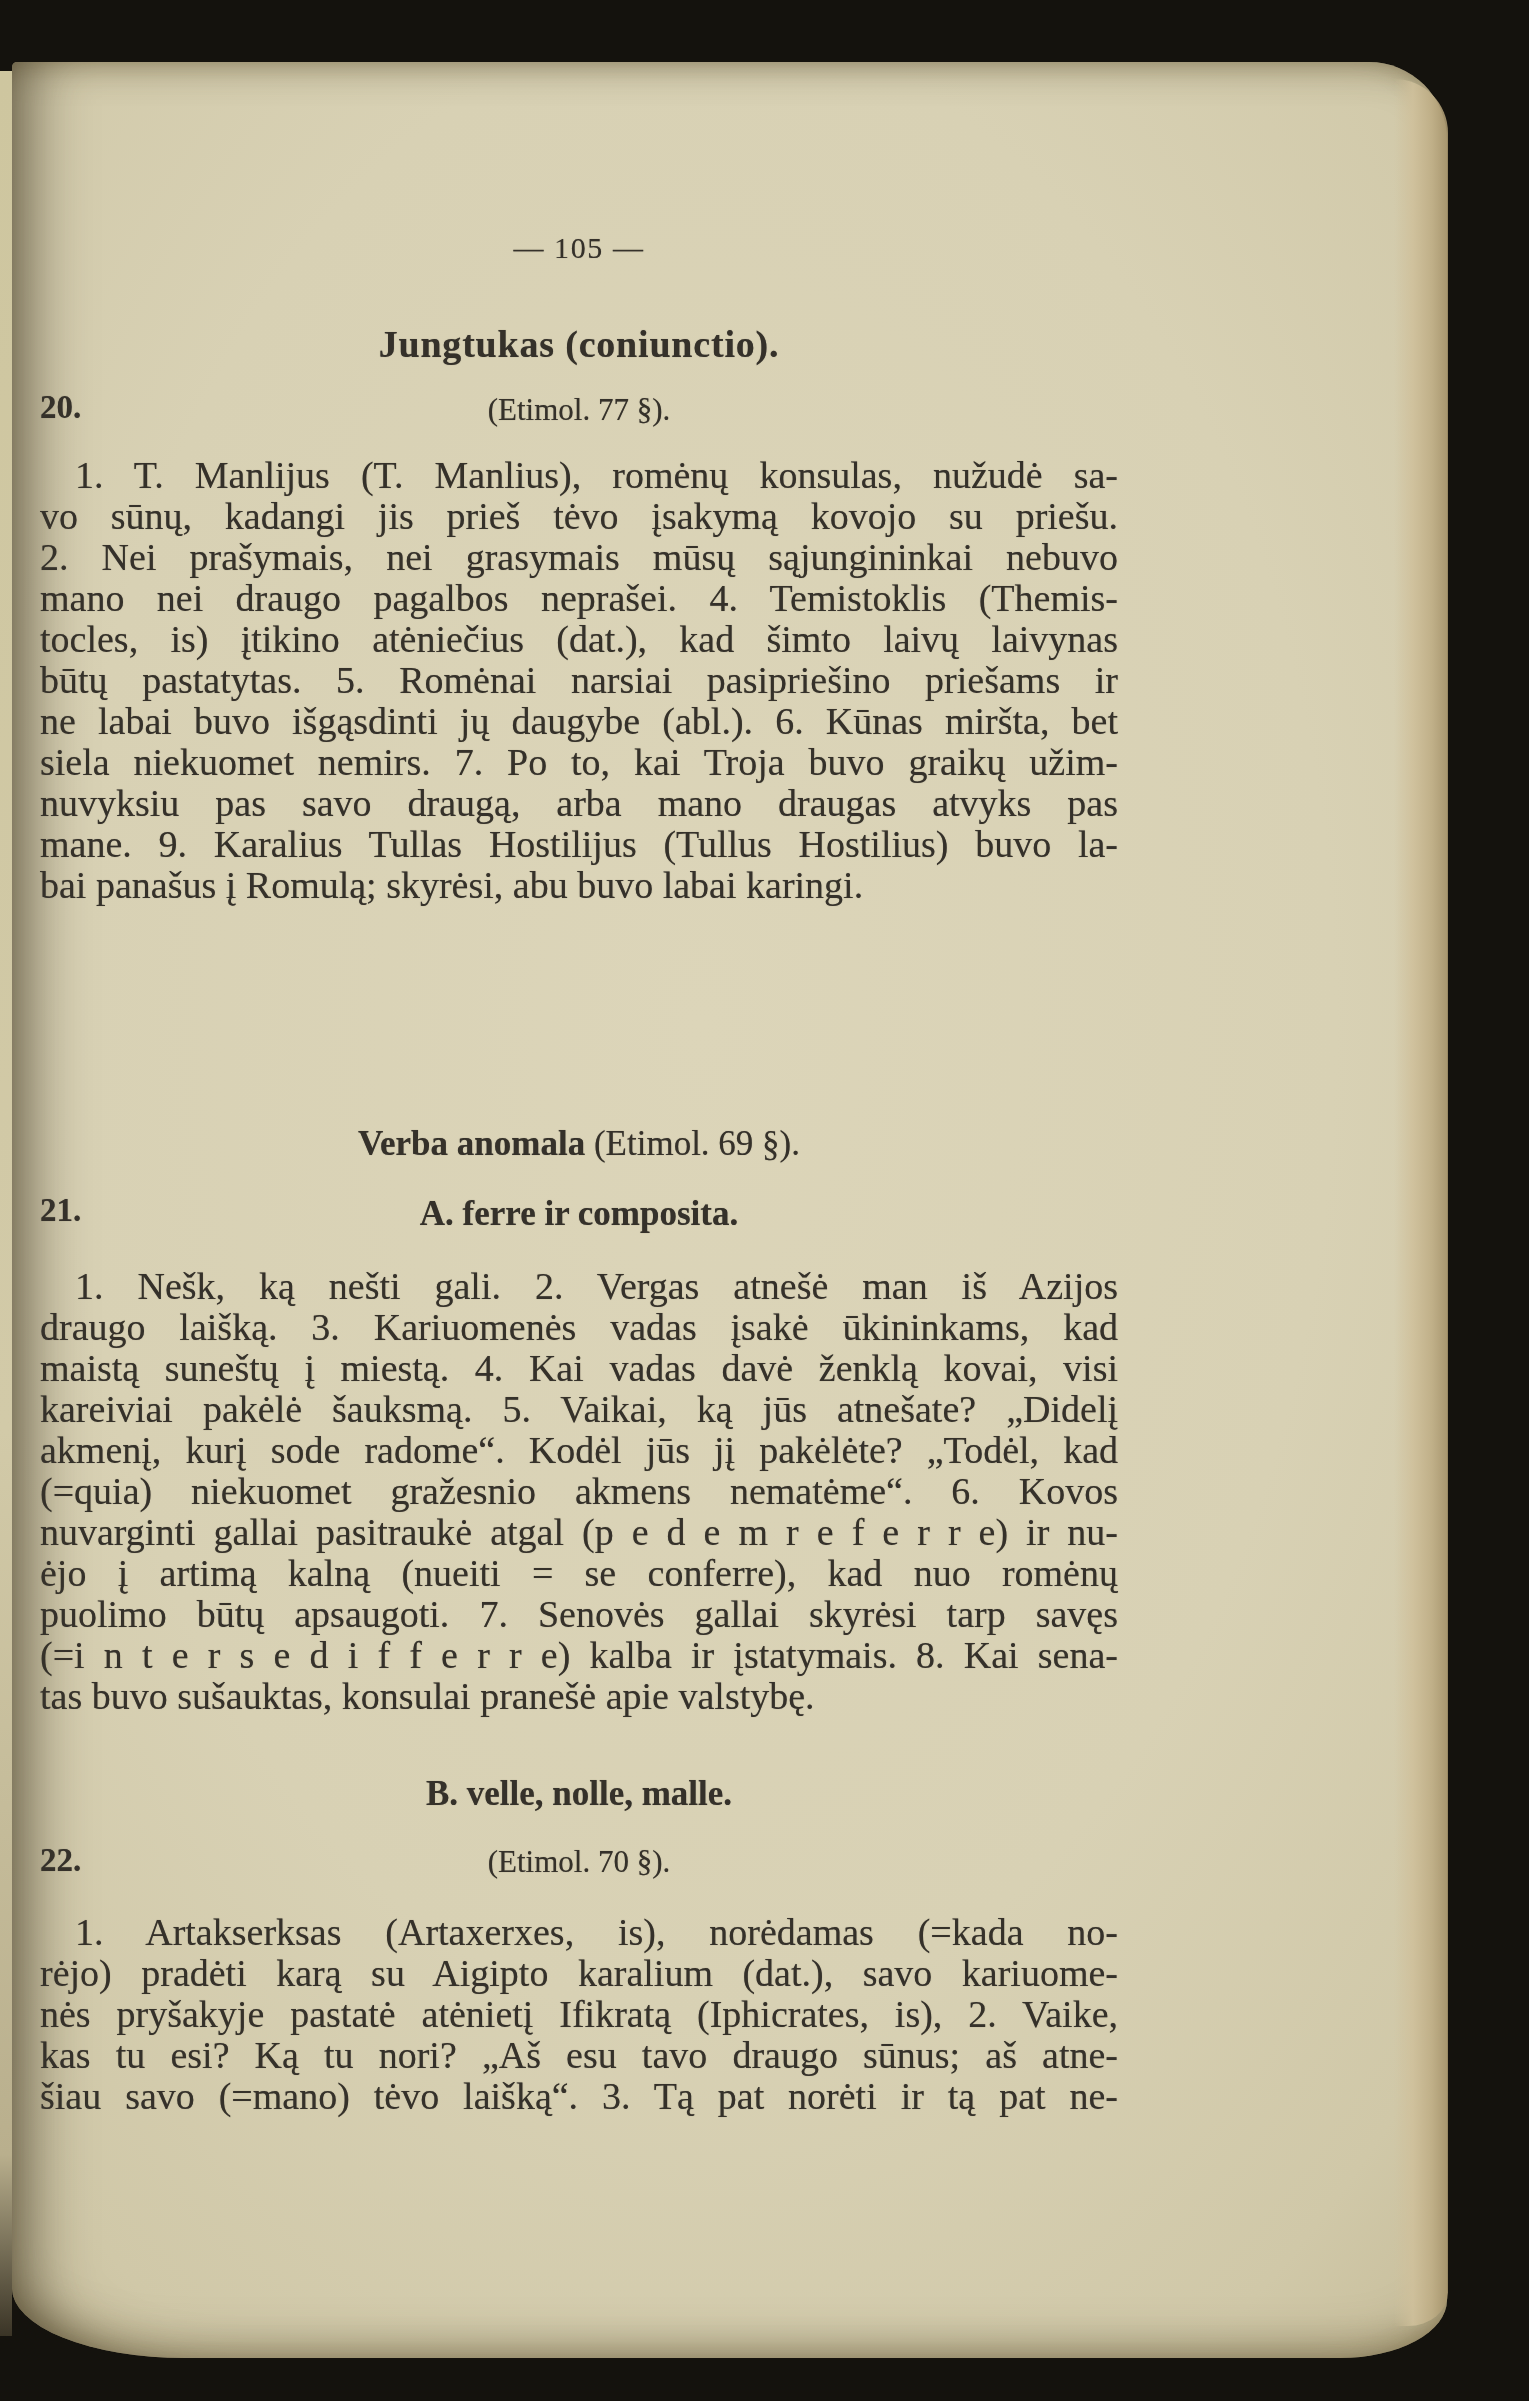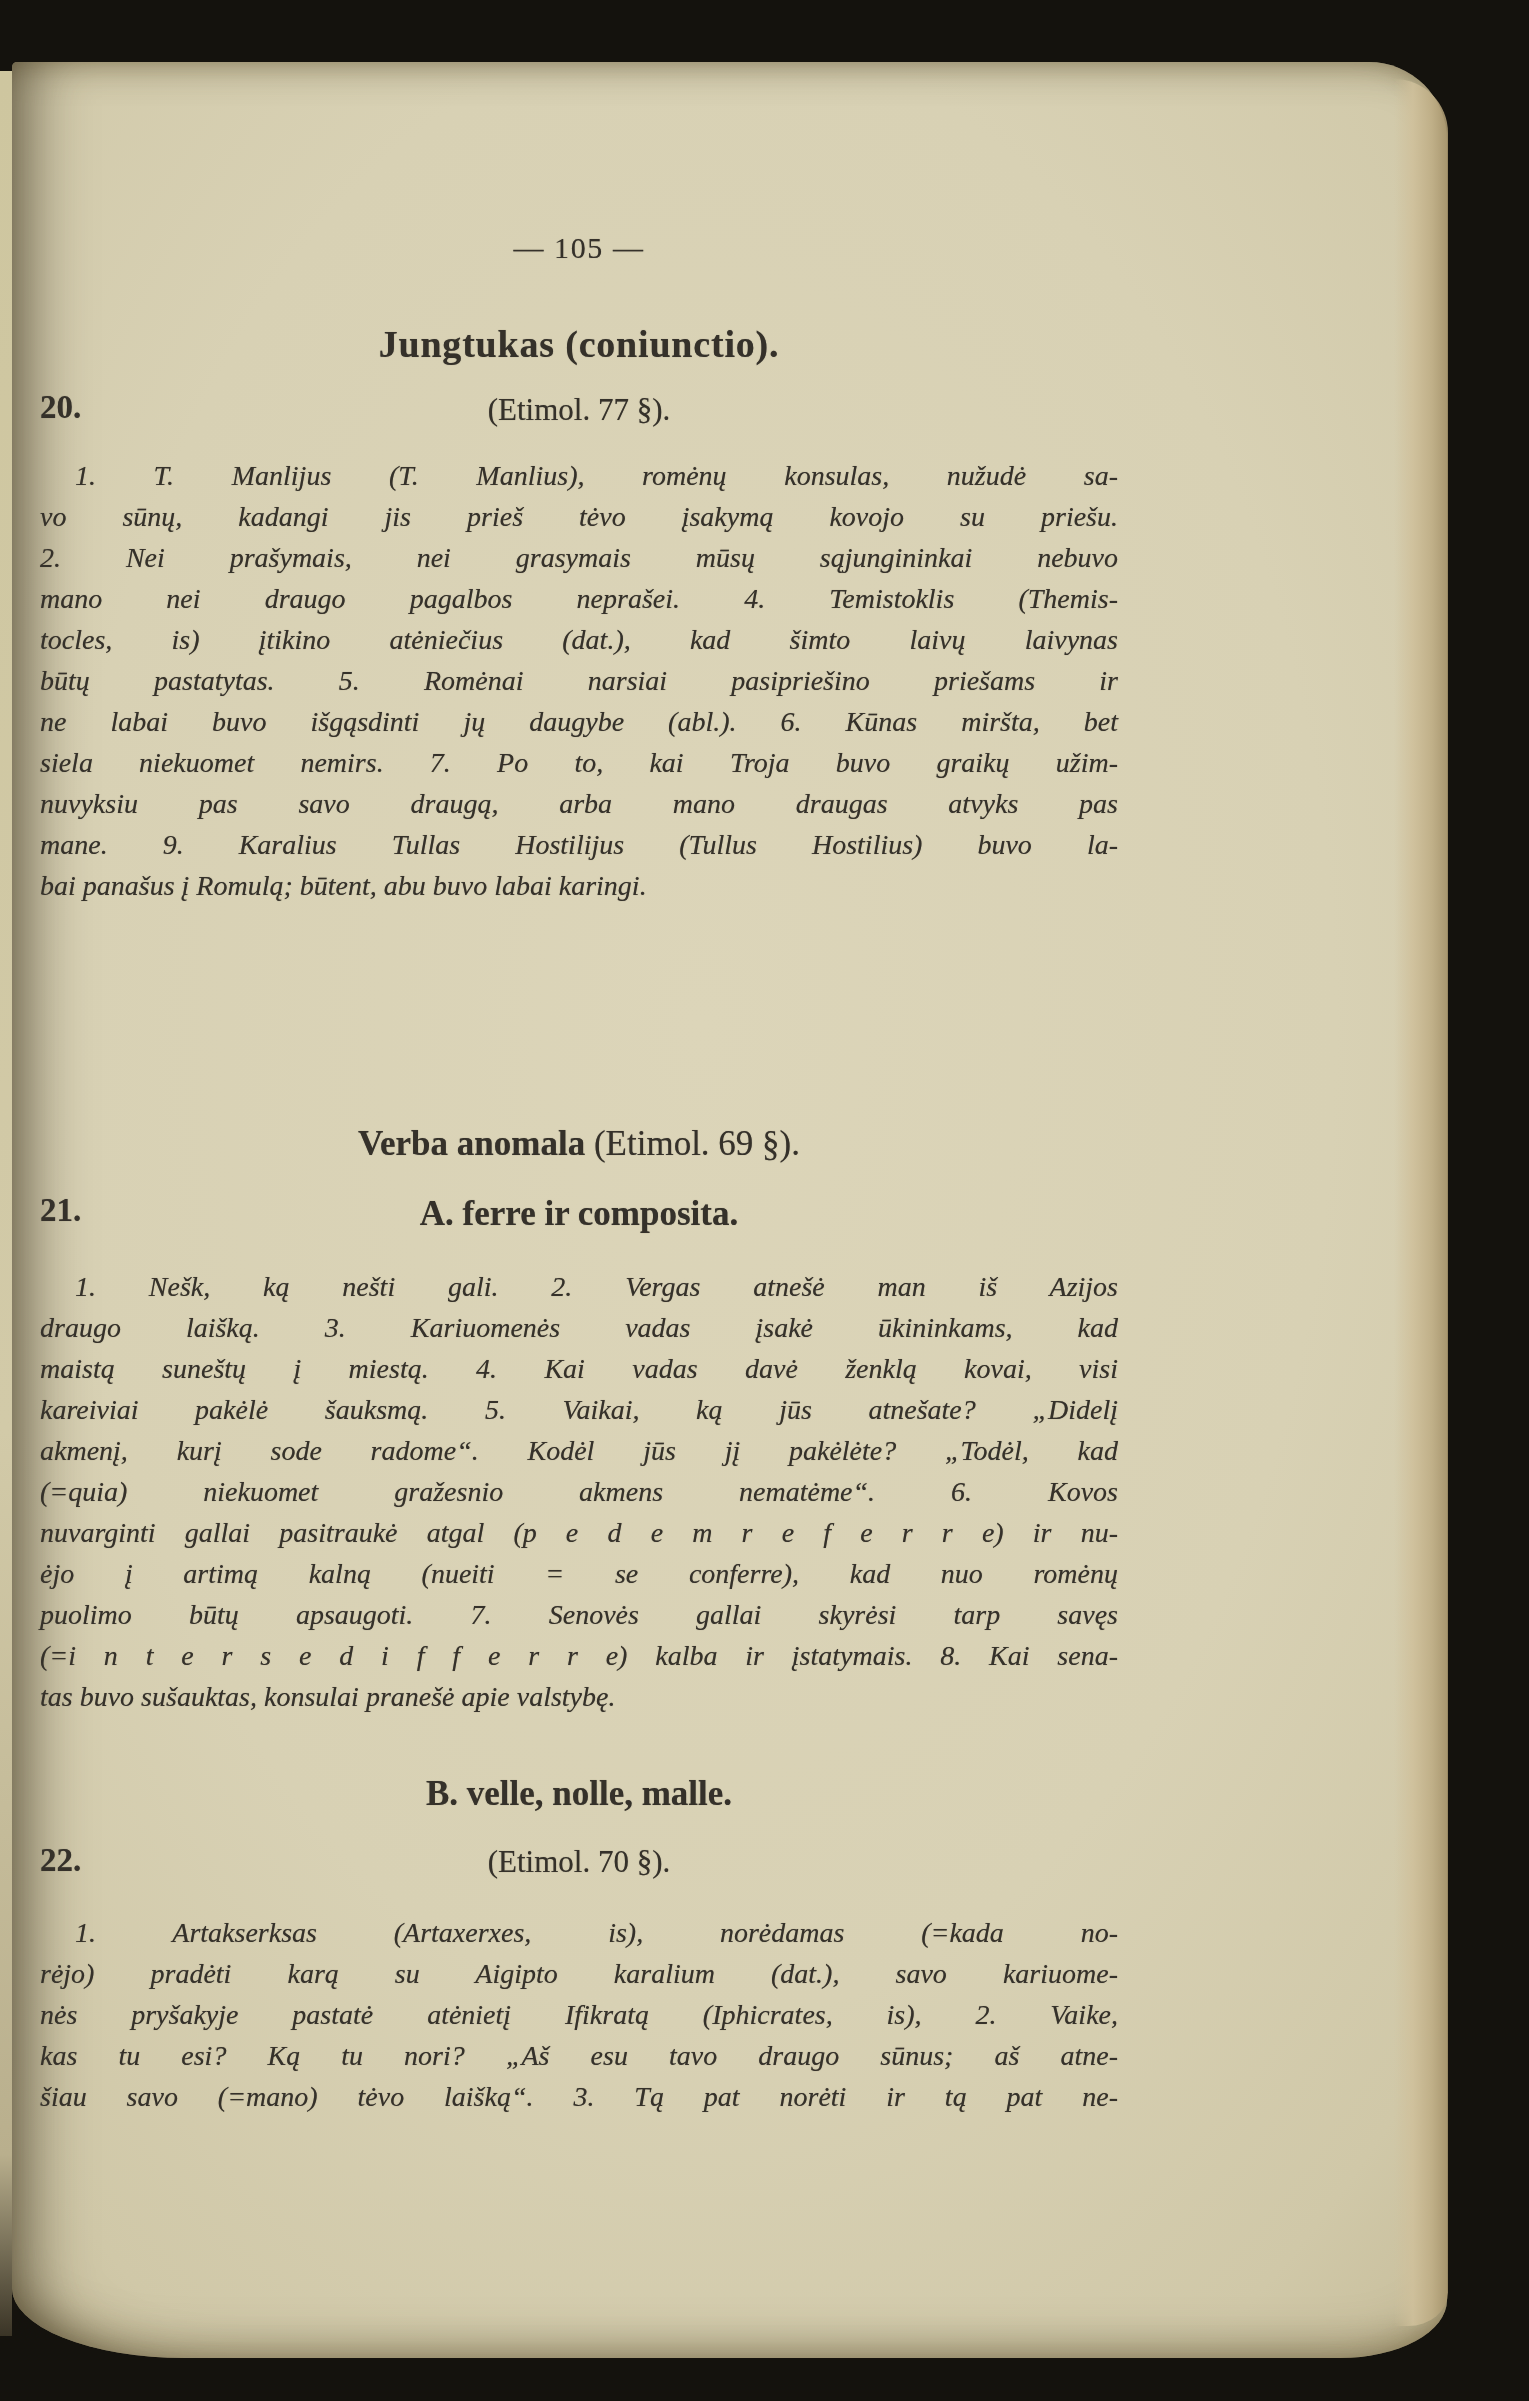"1. T. Manlijus (T. Manlius)," .para { font-size: 28px -> 38px; font-style: italic -> none }
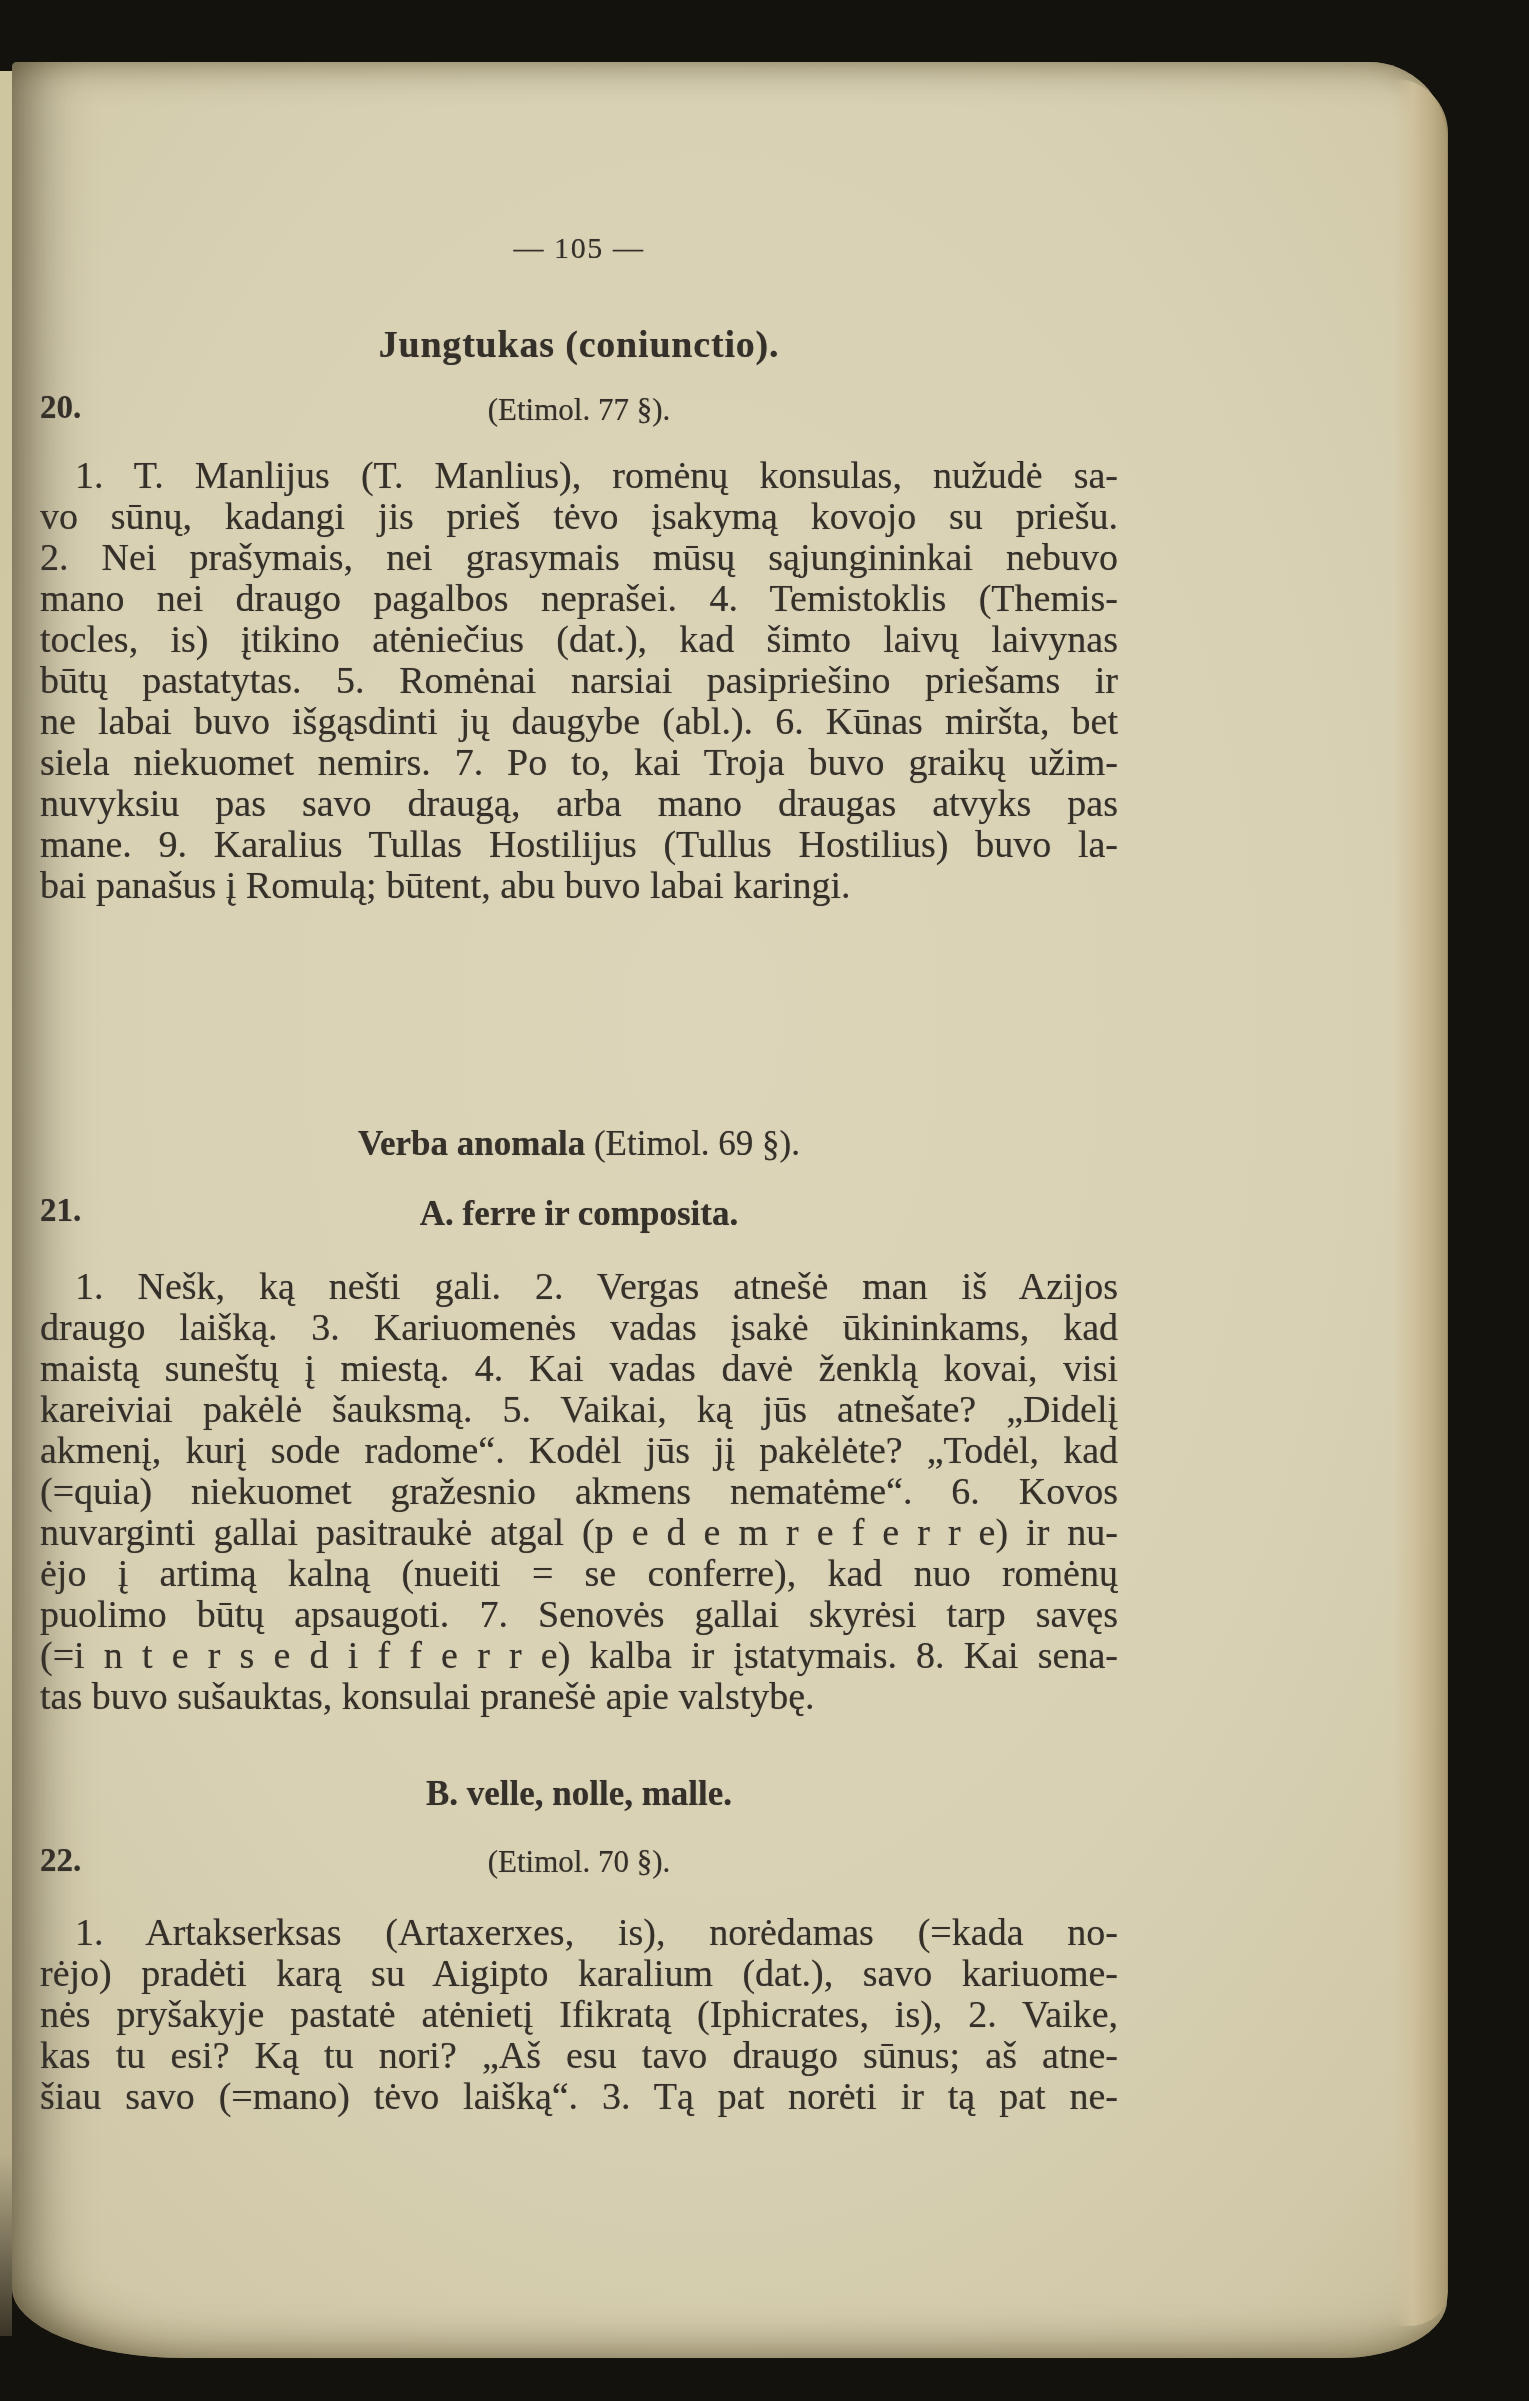"bai panašus į Romulą; būtent," div.line { text: būtent -> skyrėsi }
